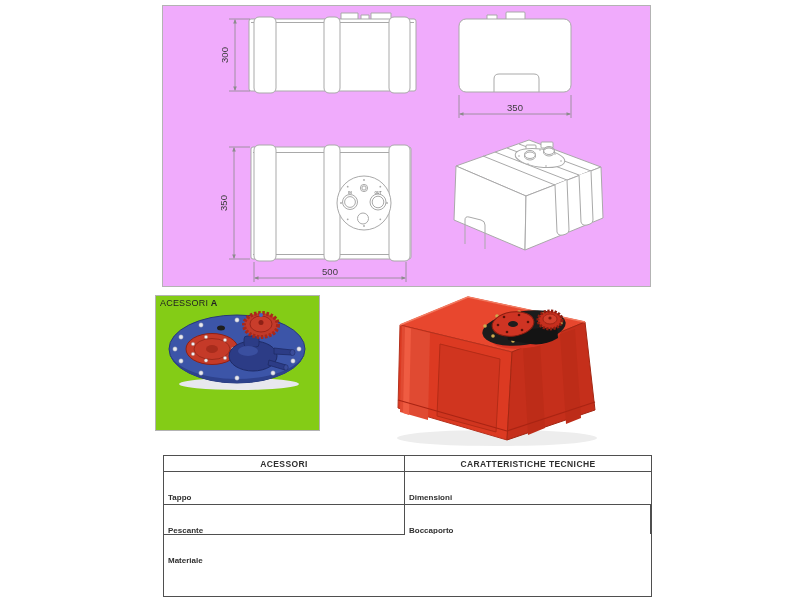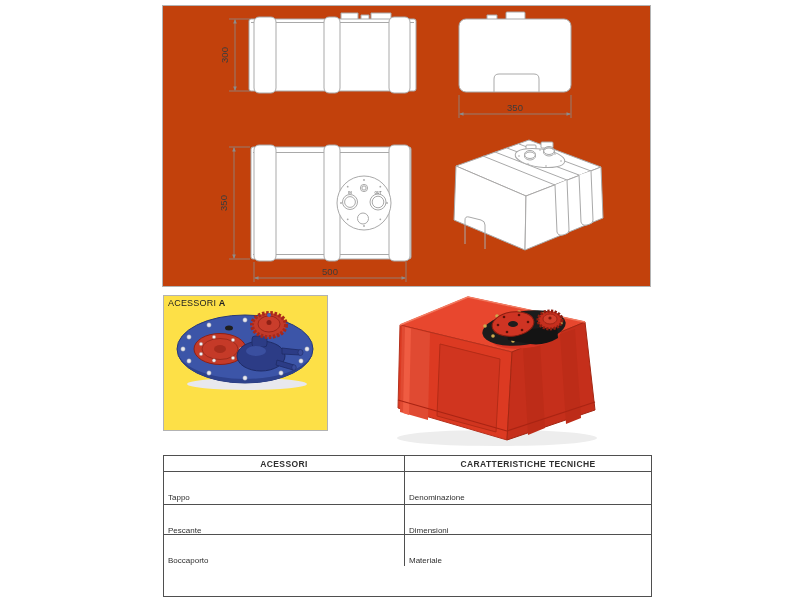"350" .frame { background: #c2410c -> #f0abfc }
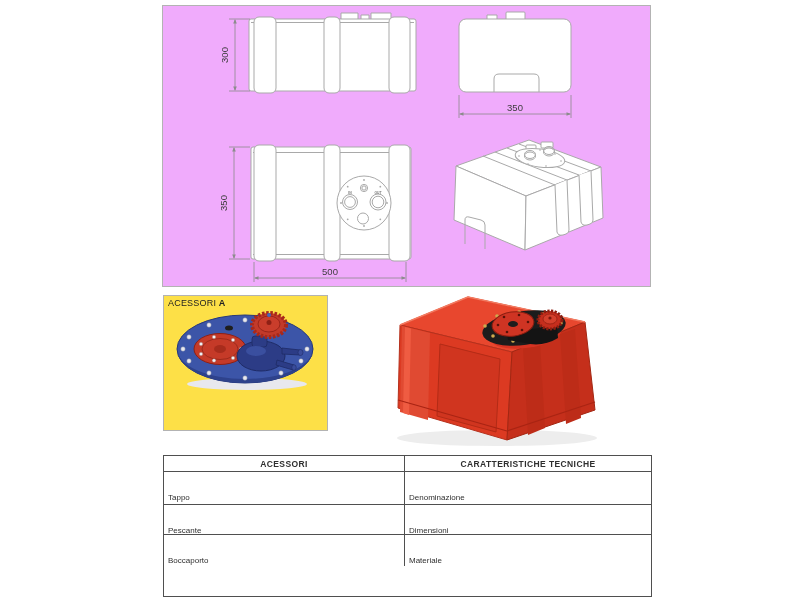"ACESSORI A" .acc-box { background: #fde047 -> #84cc16; left: 163px -> 155px }
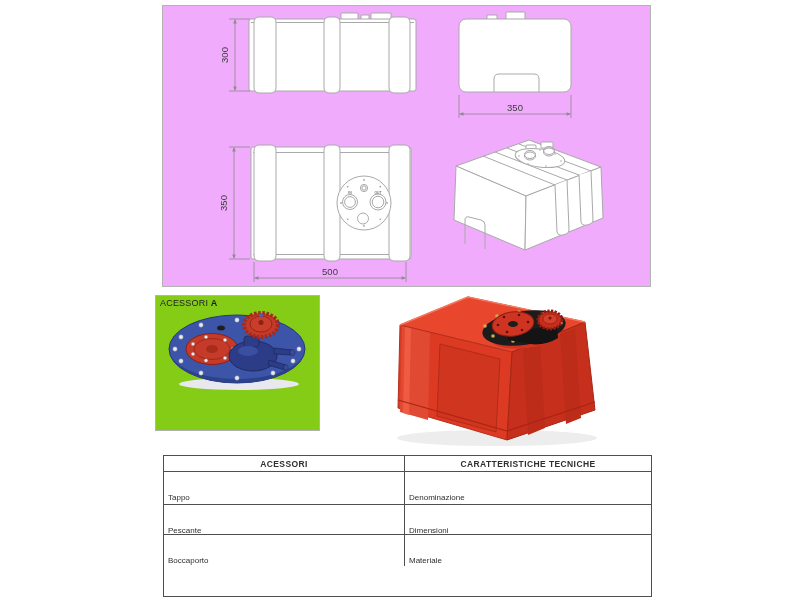"Tappo" .cell .t { font-weight: normal -> bold }
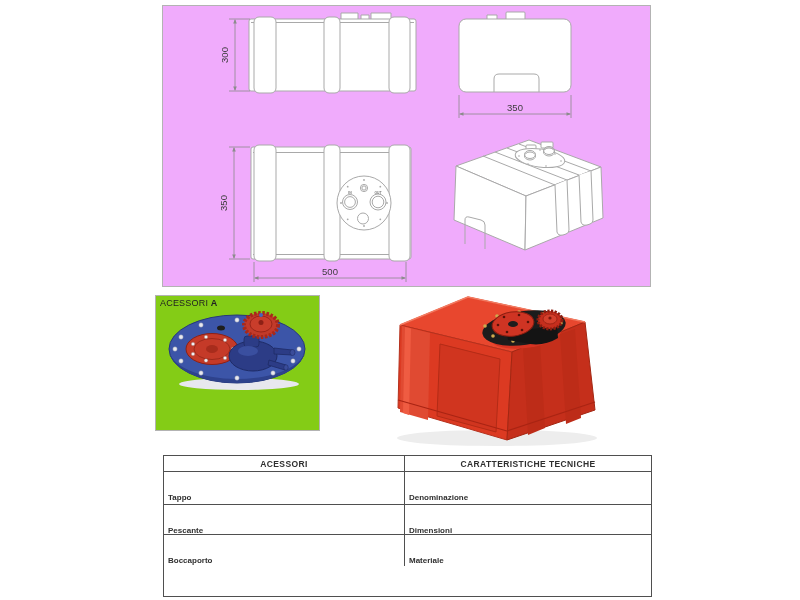"Denominazione" div.cell { html: <div> <div>Denominazione</div> </div> -> none }
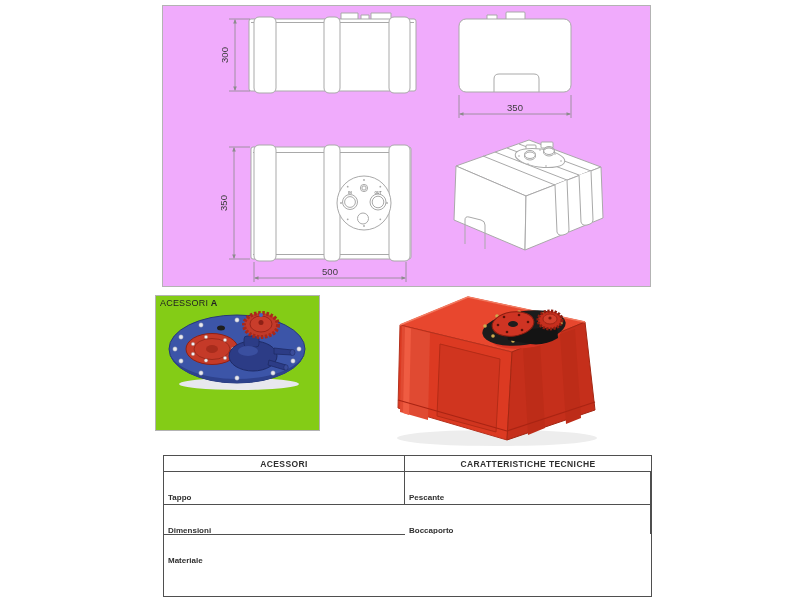"Pescante" div.cell { order: before "Dimensioni" -> after "Dimensioni" }
